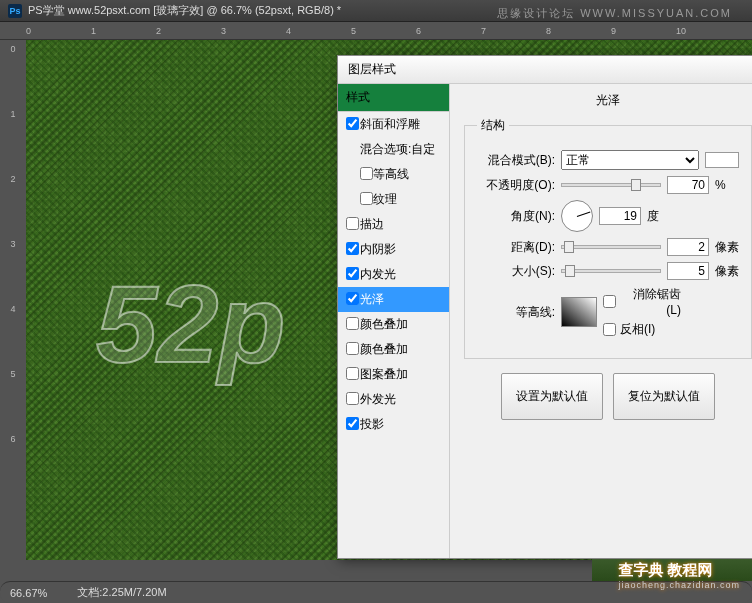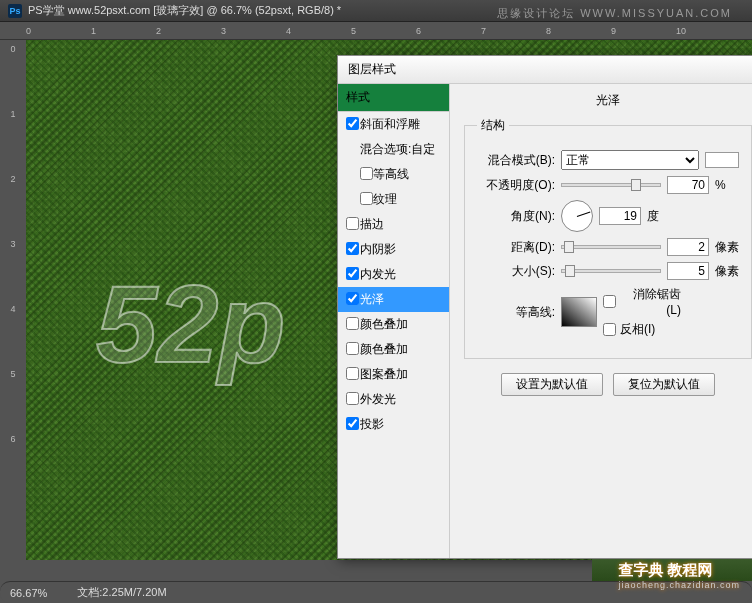"设置为默认值" button { padding: 2px 14px -> 14px 14px }
